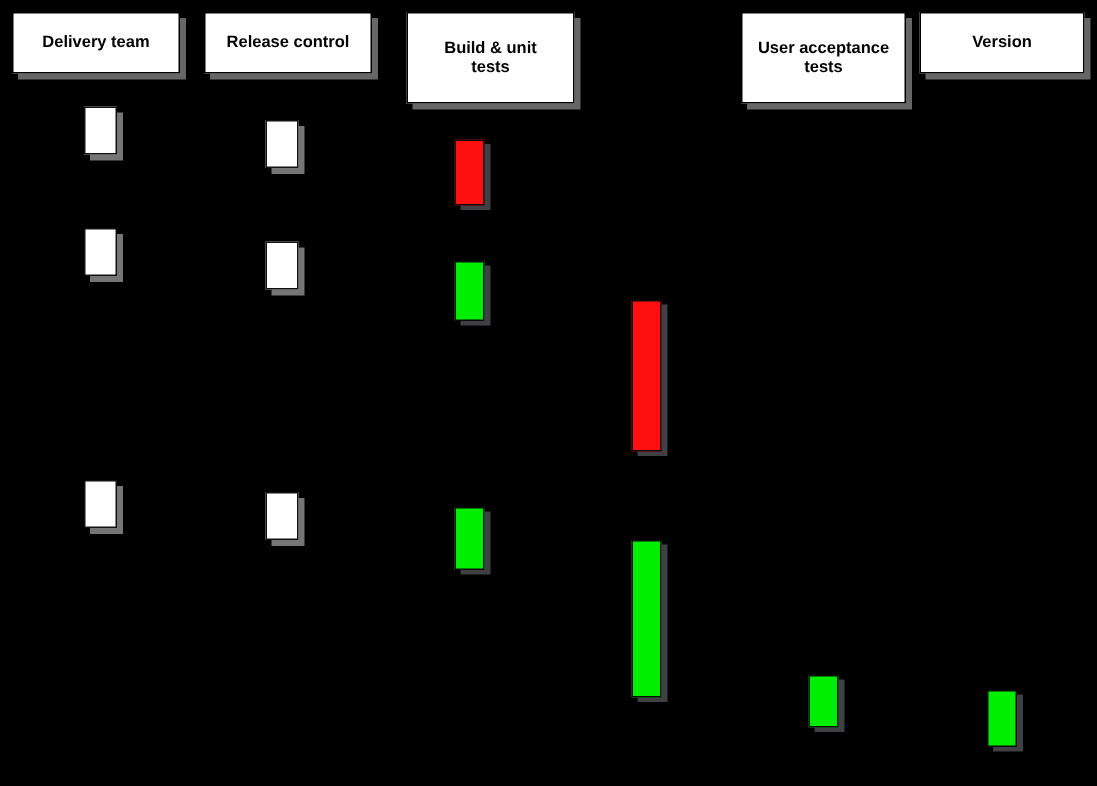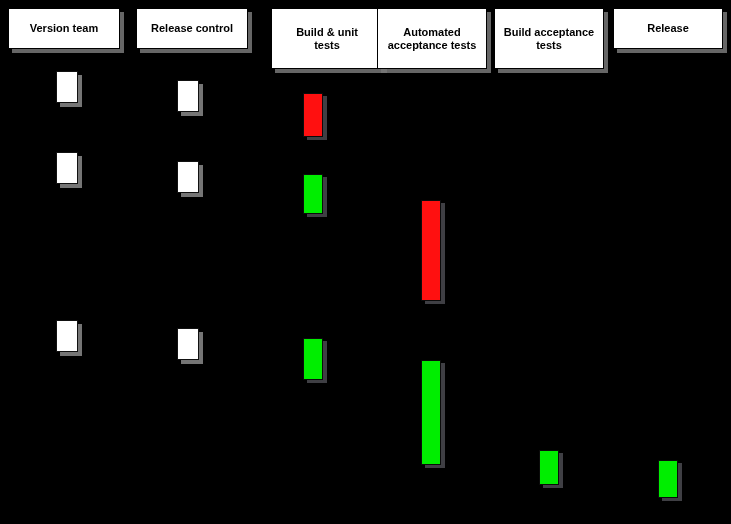"Version team" span.stage-label { text: Version -> Delivery }
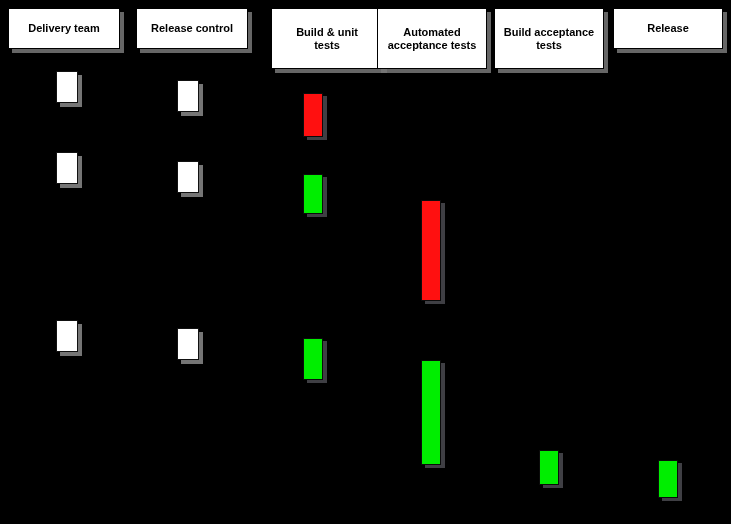"Automated" div.stage-box { html: <div> <span>Automated acceptance tests</span> </div> -> none }
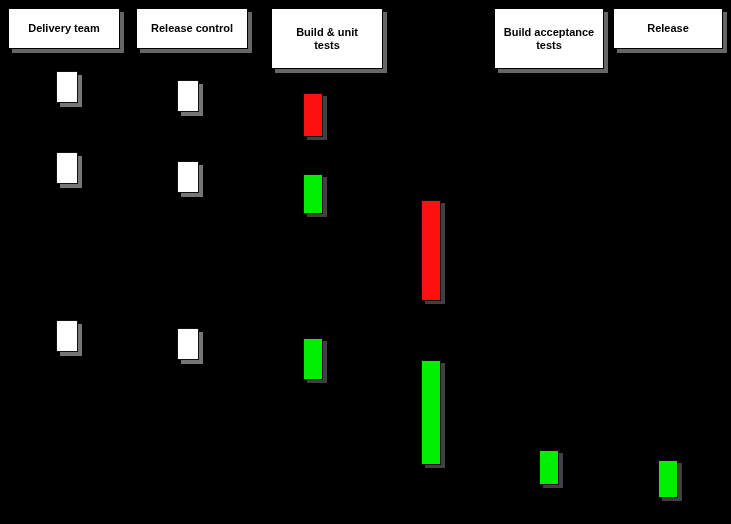"Build acceptance" span.stage-label { text: Build -> User }
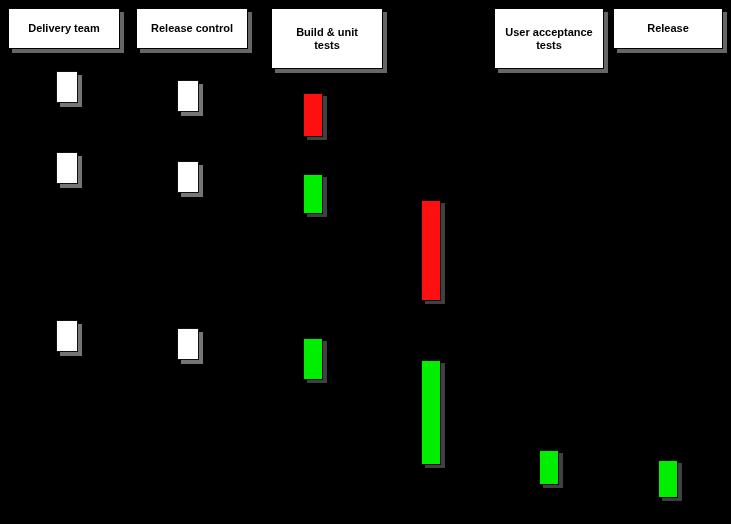"Release" span.stage-label { text: Release -> Version }
